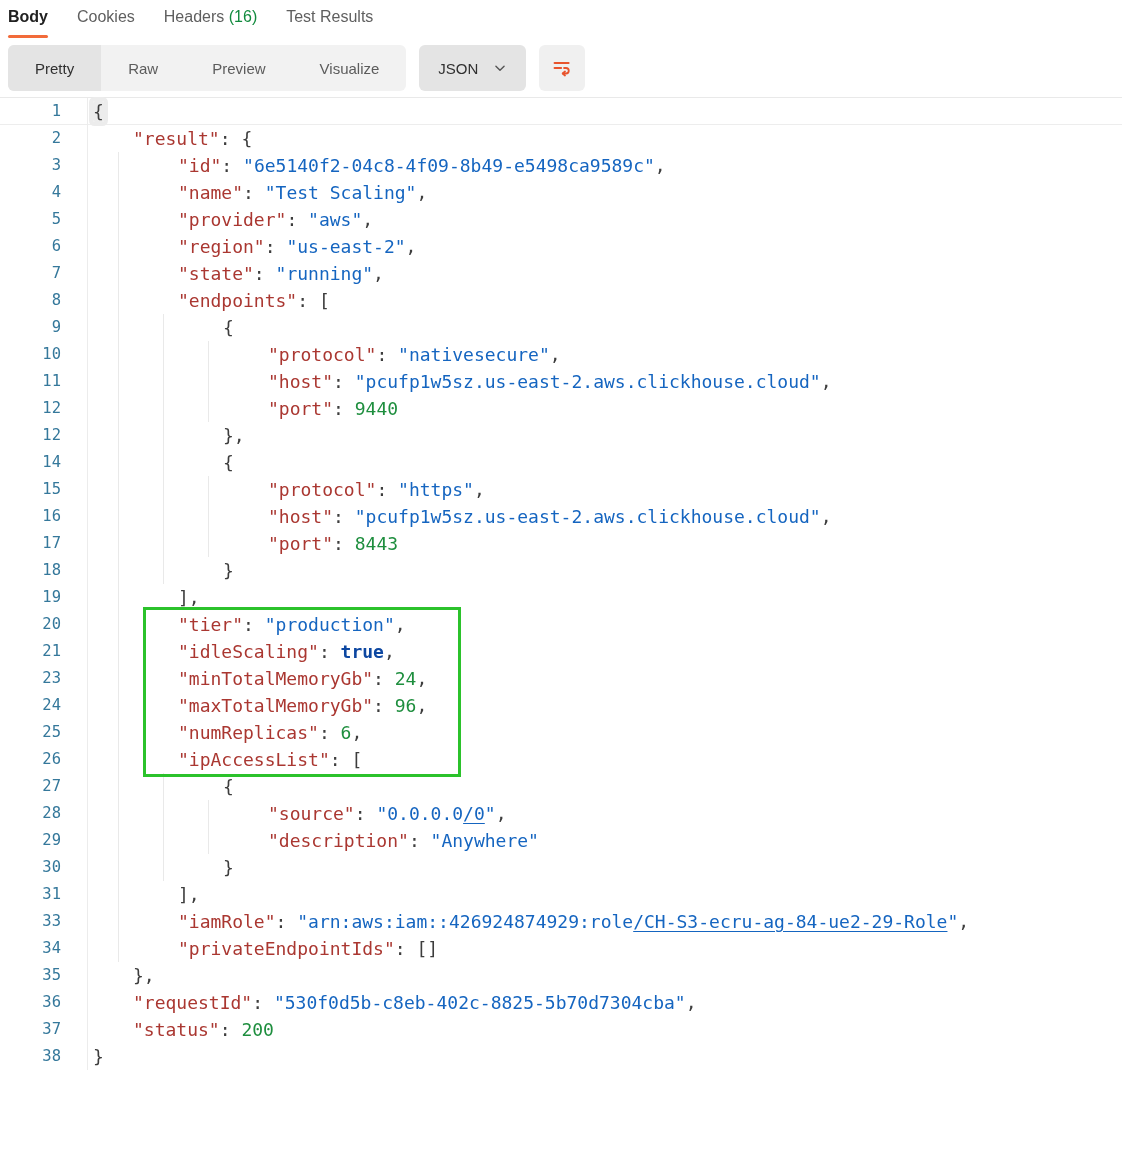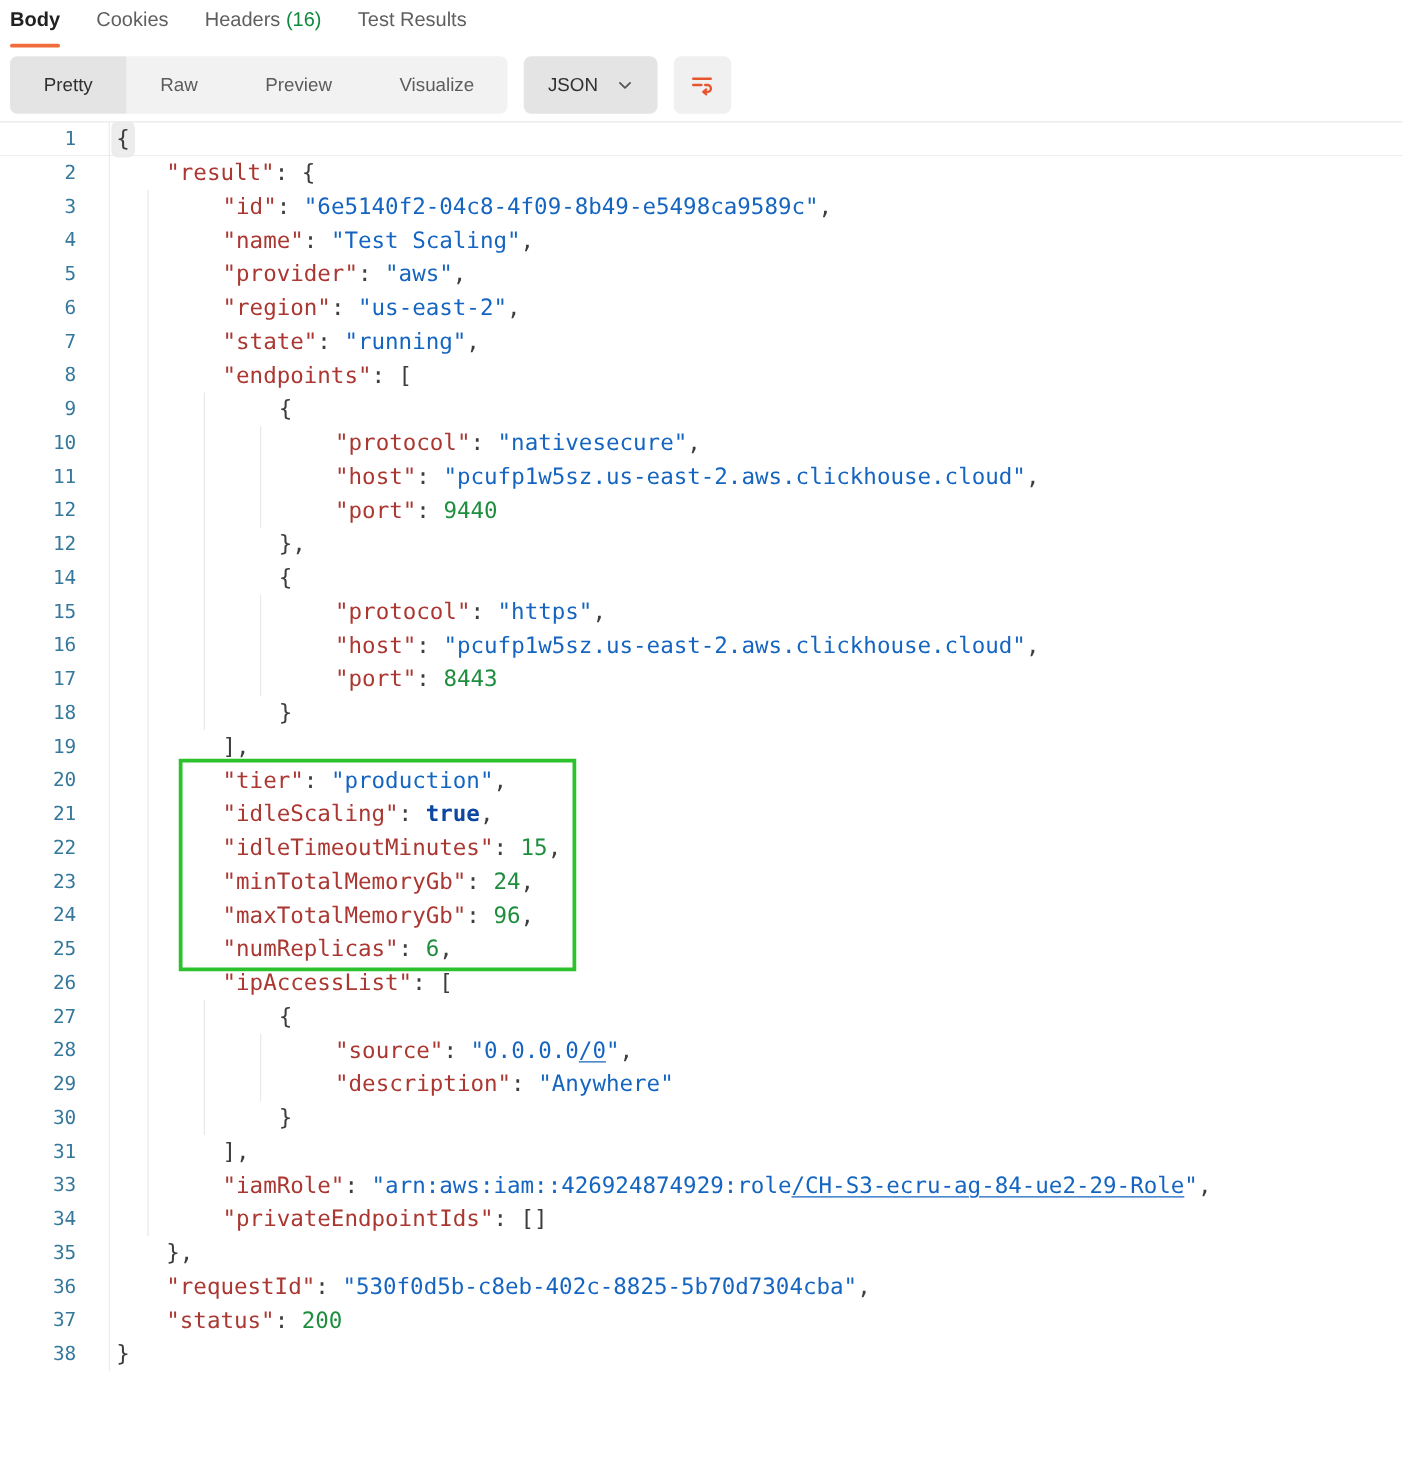"22" div.line { html: <div> <span>22</span> <span><i></i><span><span>"idleTimeoutMinutes"</span><span>: </span><span>15</span><span>,</span></span></span> </div> -> none }
